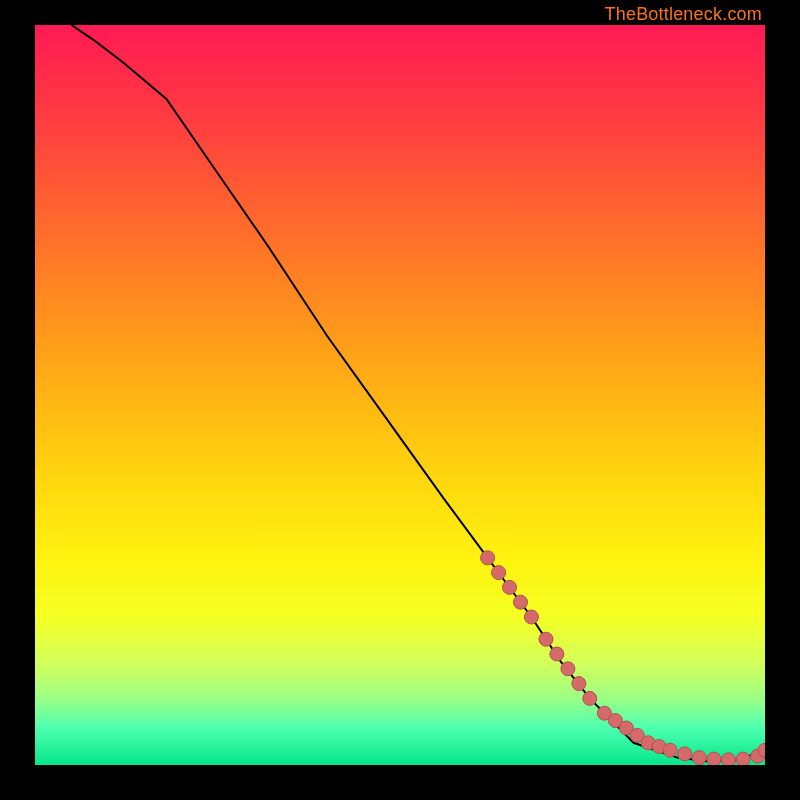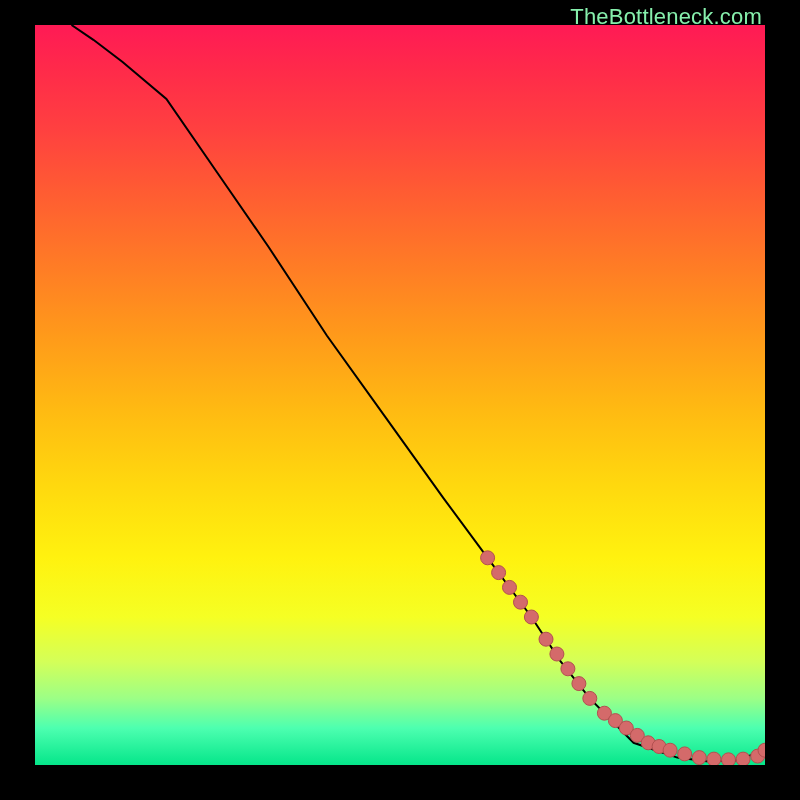"TheBottleneck.com" .watermark { color: #86efac -> #f97316; font-size: 22px -> 18px }
